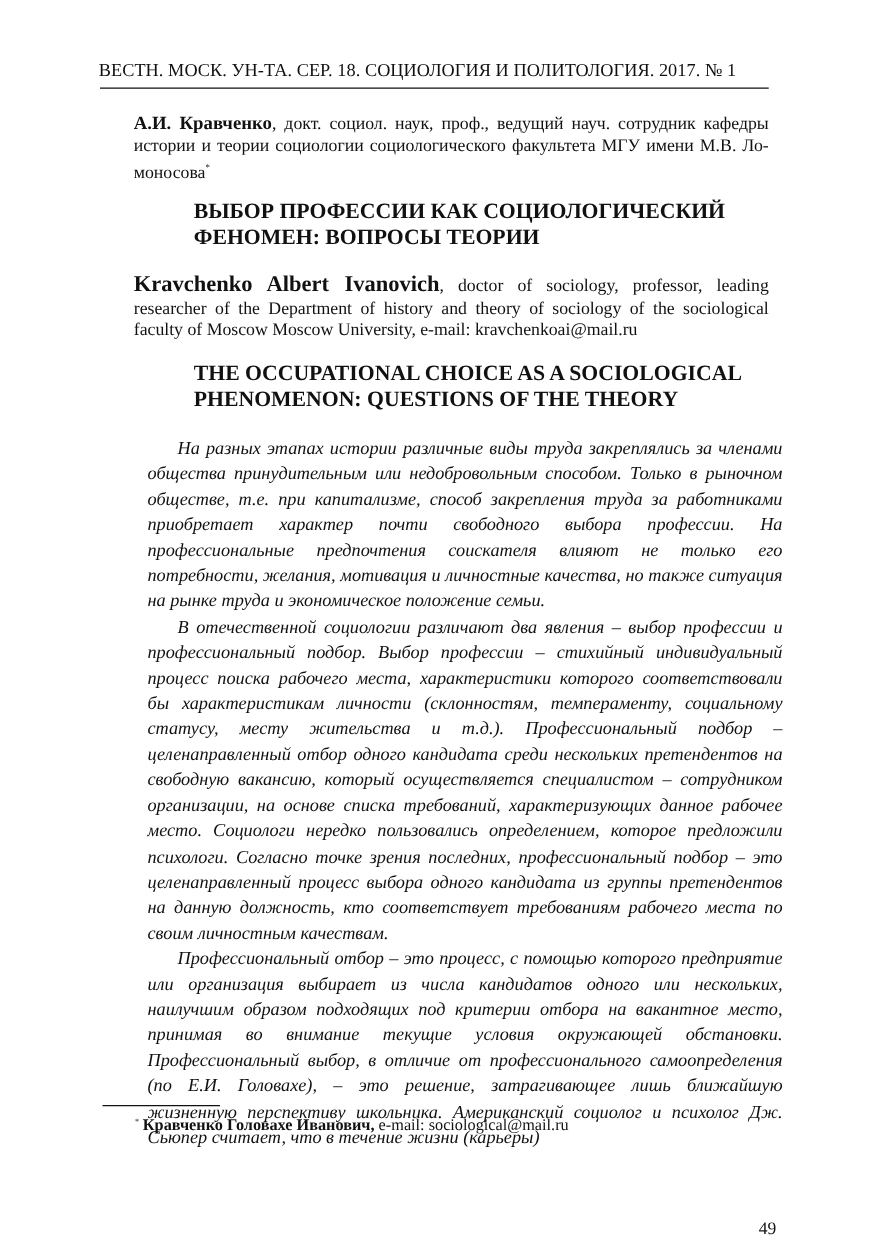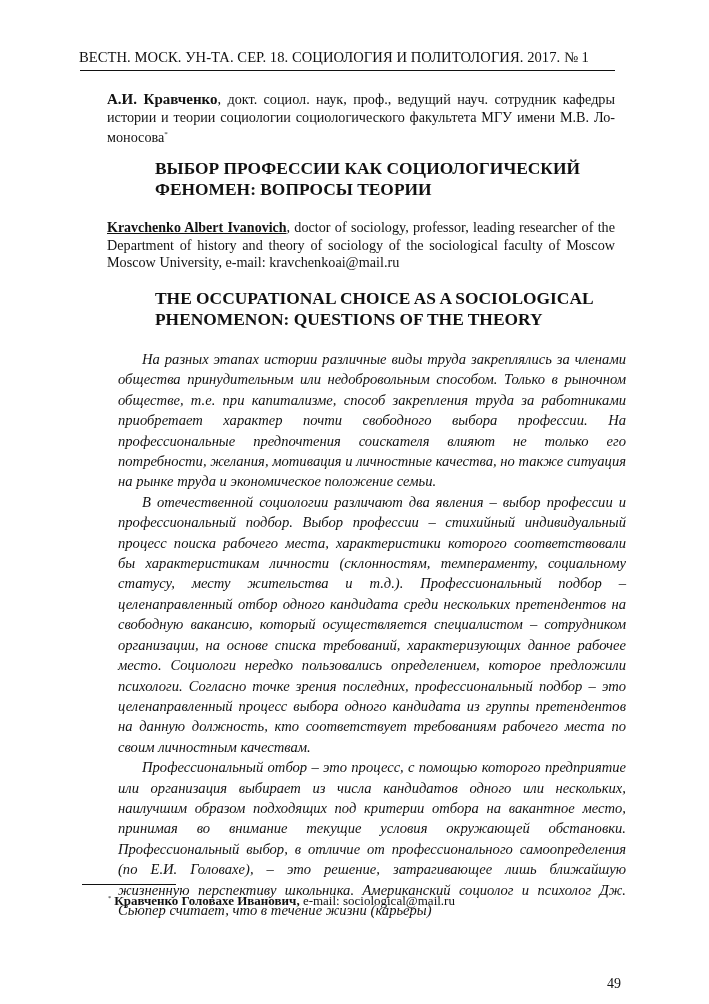"Kravchenko Albert Ivanovich" .author-en b { font-size: 14px -> 18px; text-decoration: underline -> none }
